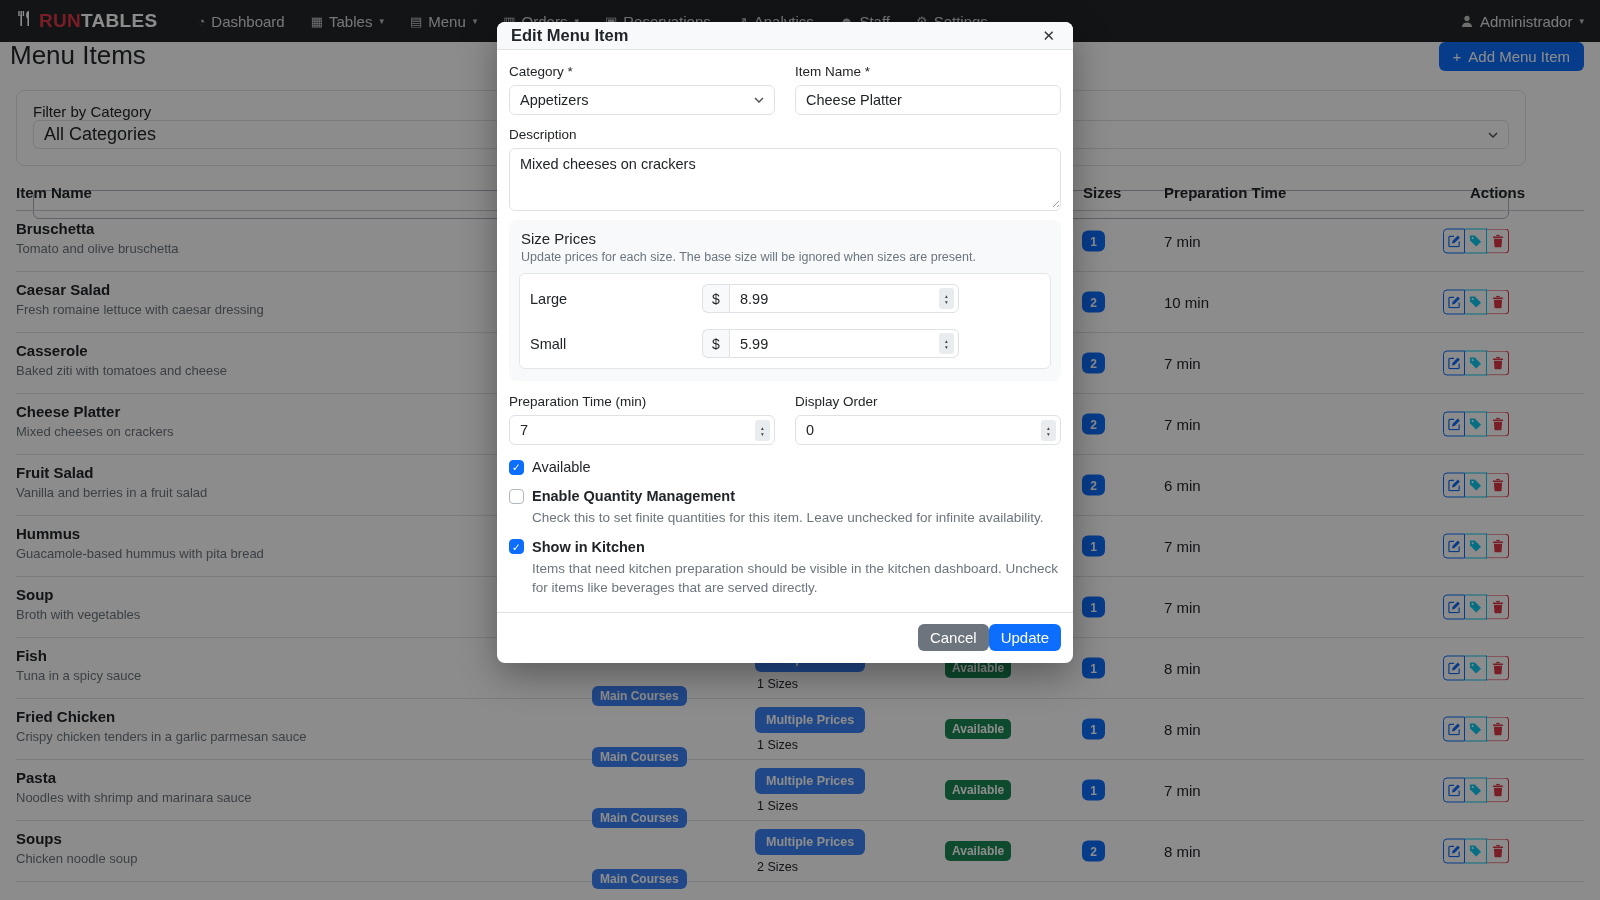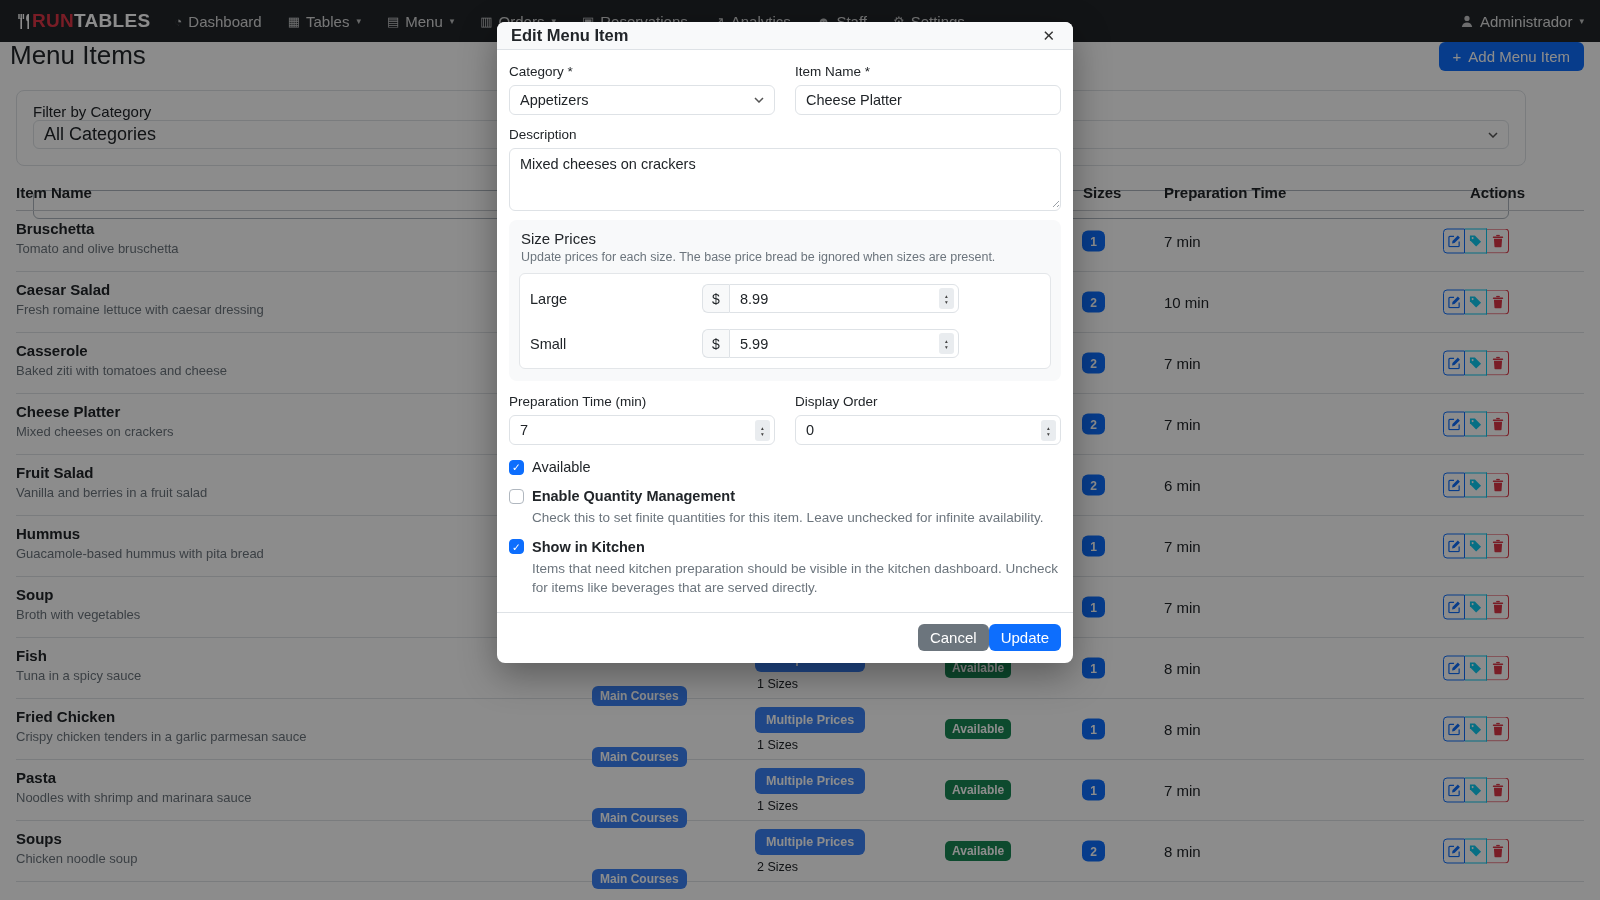"RUNTABLES" .brand { align-items: center -> flex-start; gap: none -> 7px; margin-right: 24px -> 40px }
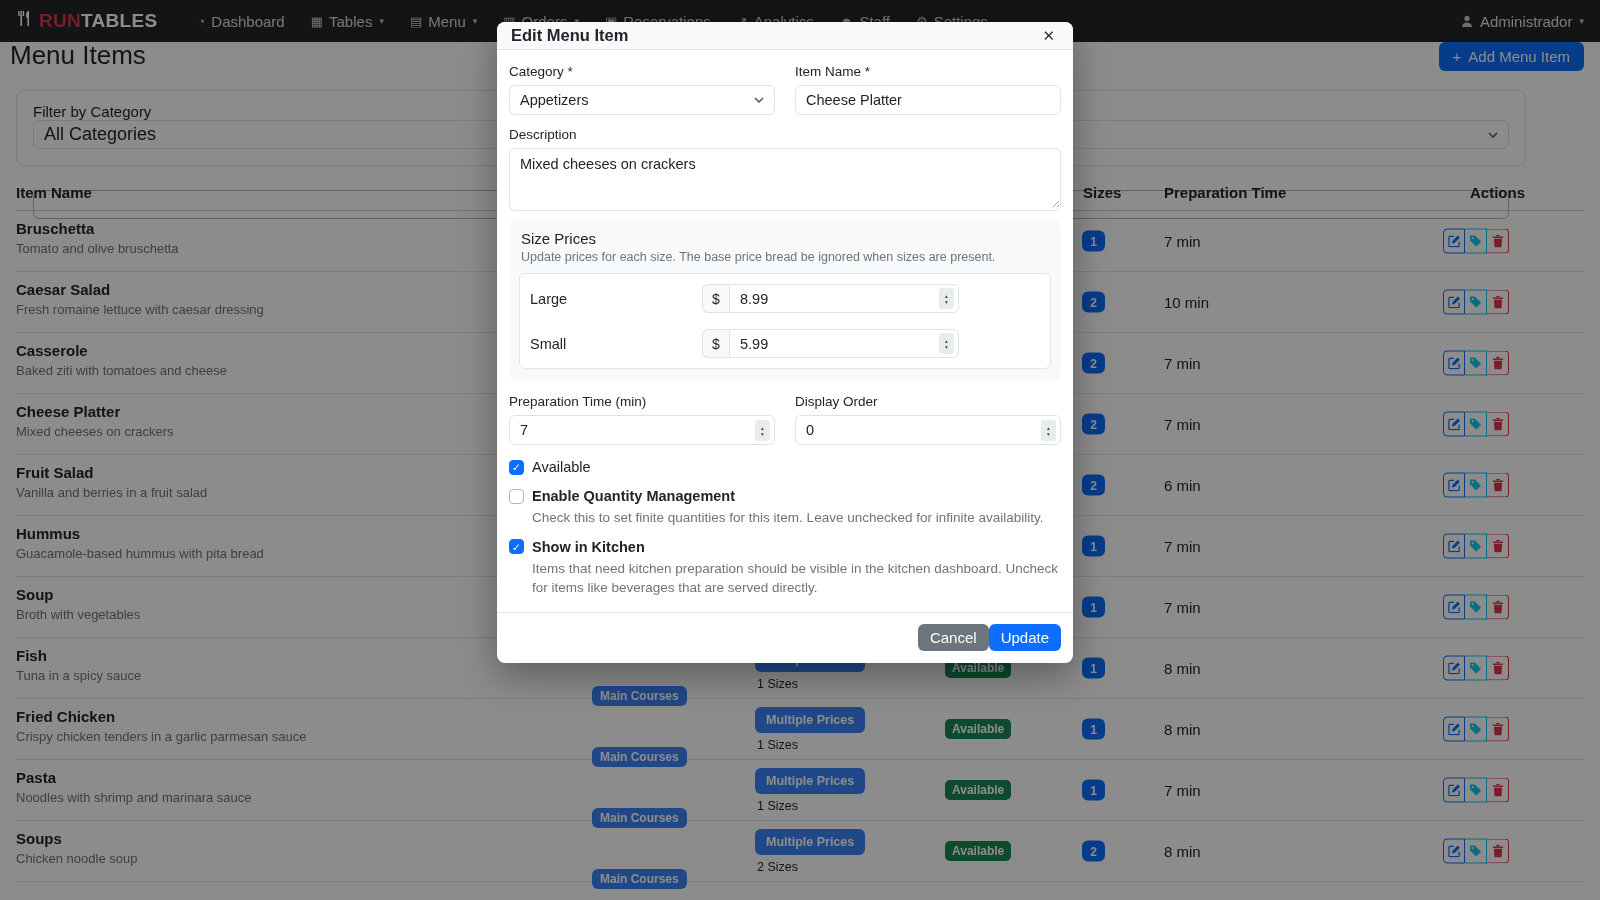"Update prices for each size." div.sp-sub { text: price bread -> size will }
